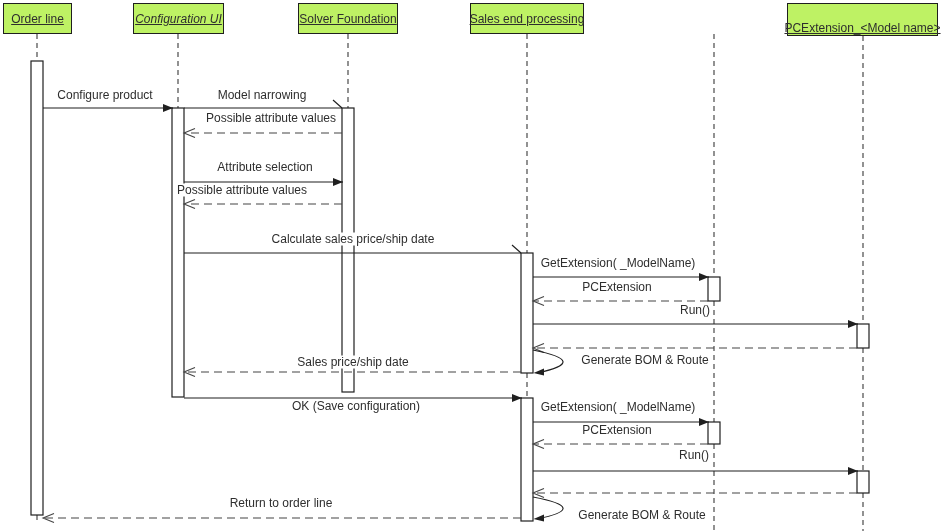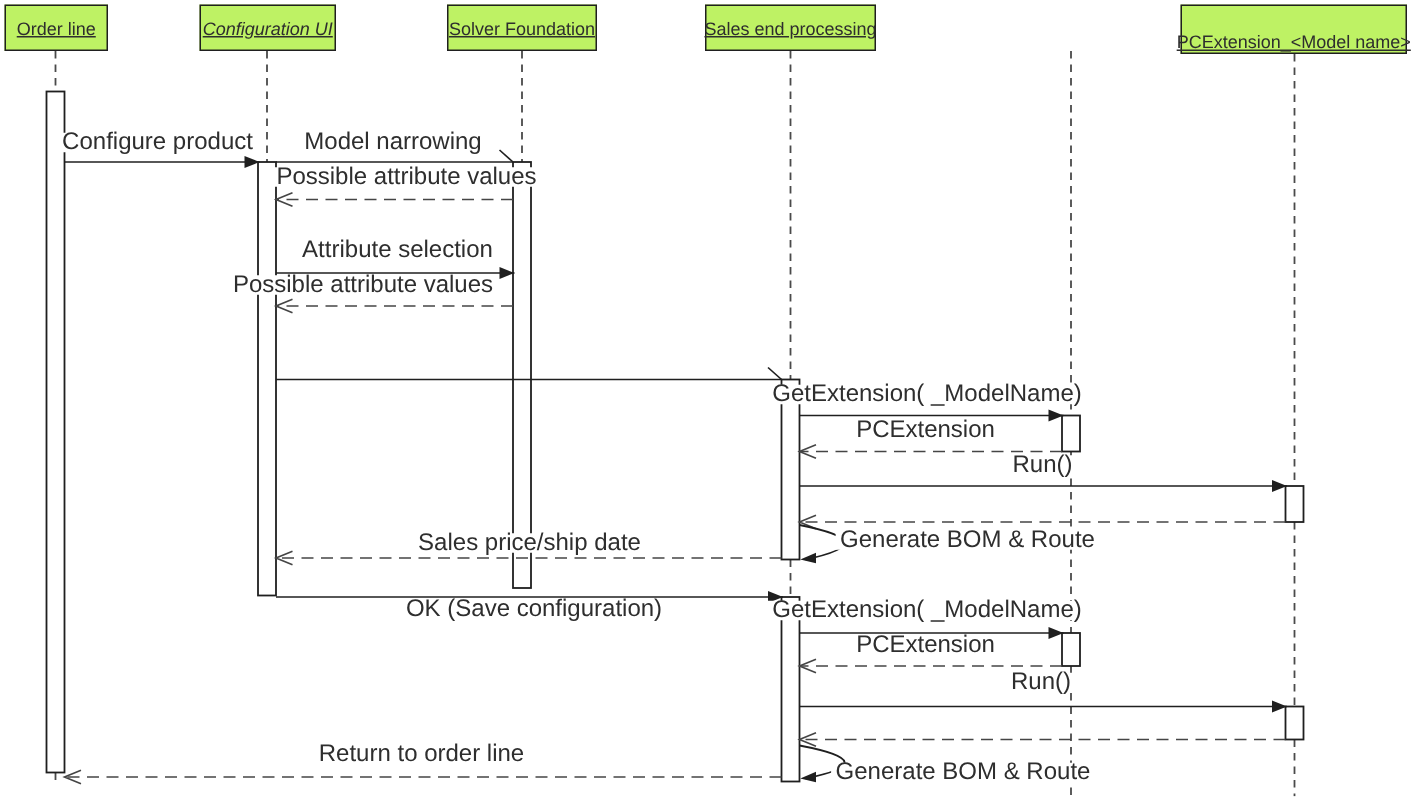"Configure product" .msg-label { font-size: 16px -> 12px }
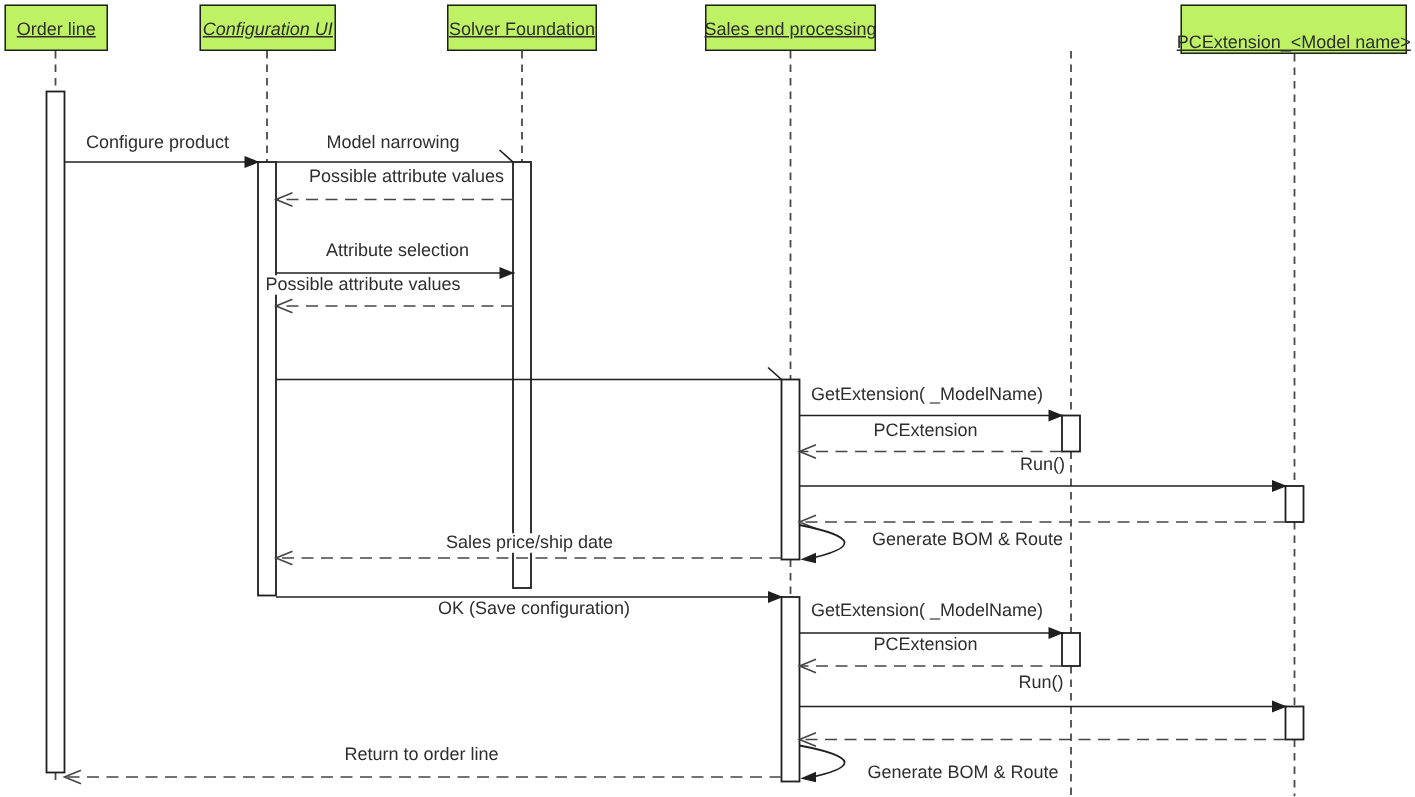"Calculate sales price/ship date" div.msg-label { html: none -> <div>Calculate sales price/ship date</div> }
